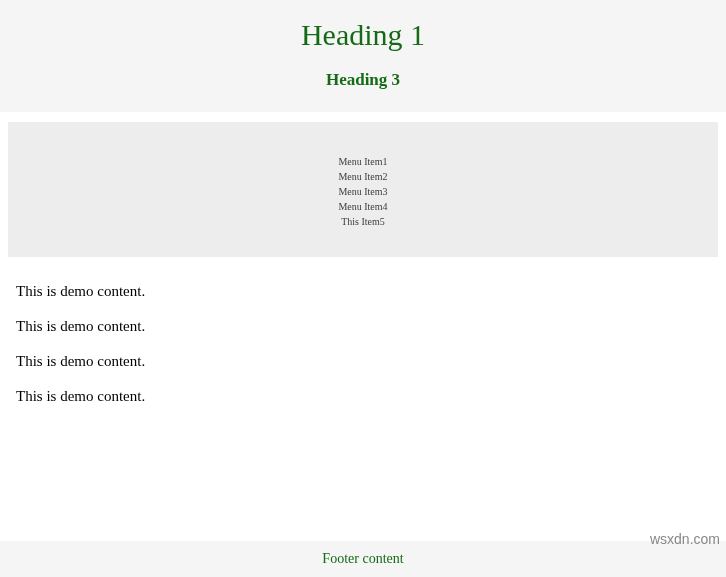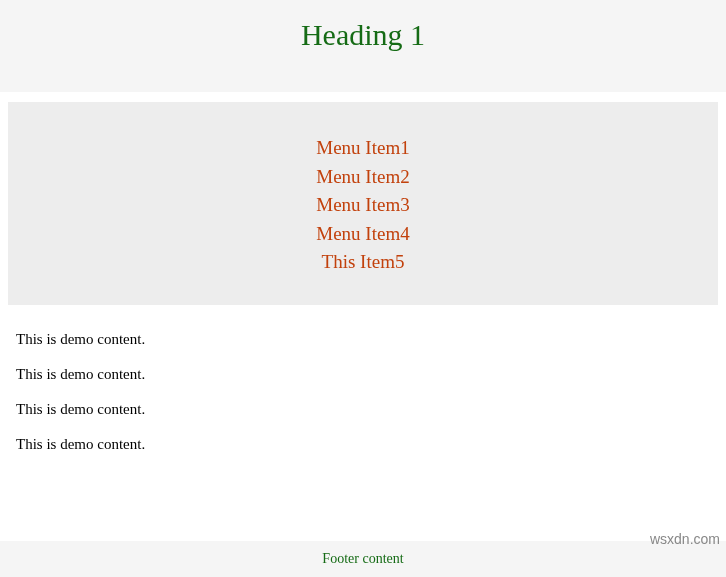"Heading 3" h3 { html: none -> <h3>Heading 3</h3> }
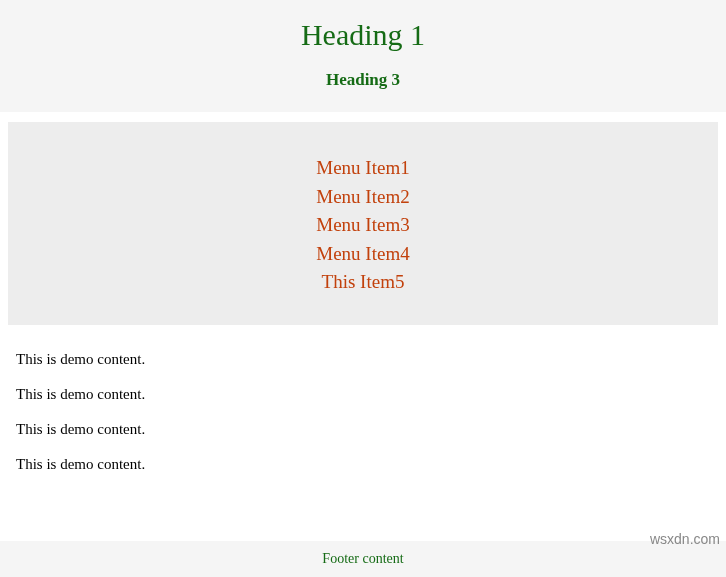"Menu Item1" .nav a { color: #c2410c -> #404040; font-size: 19px -> 10px }
